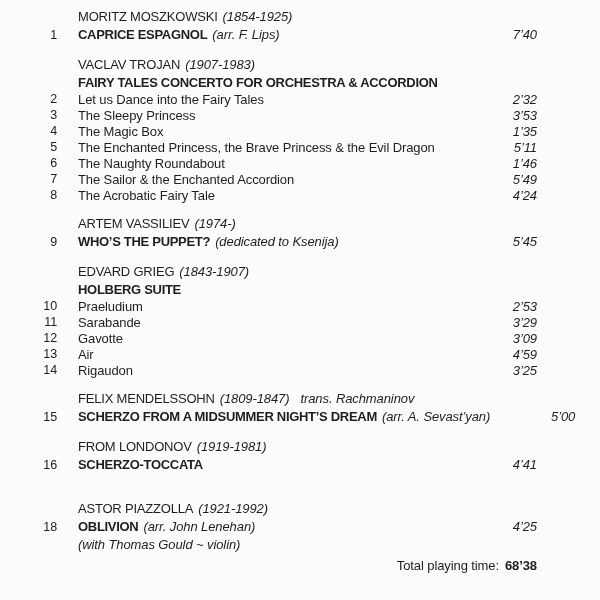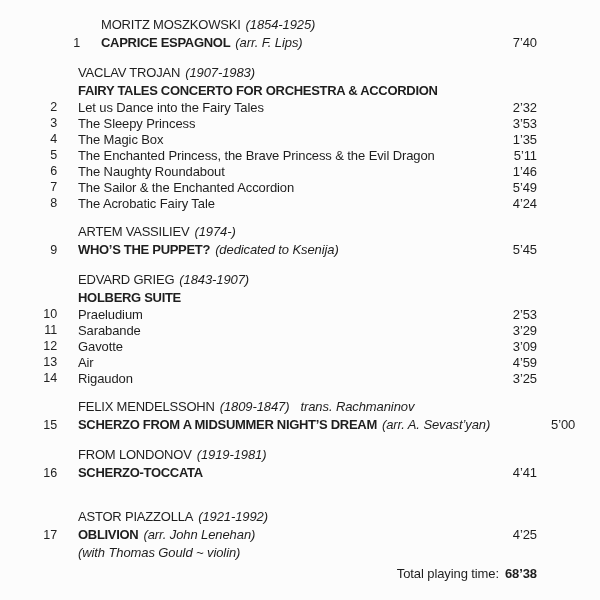"MORITZ MOSZKOWSKI (1854-1925)" .group:first-child { margin-top: 8px -> 0; padding-left: 23px -> none }
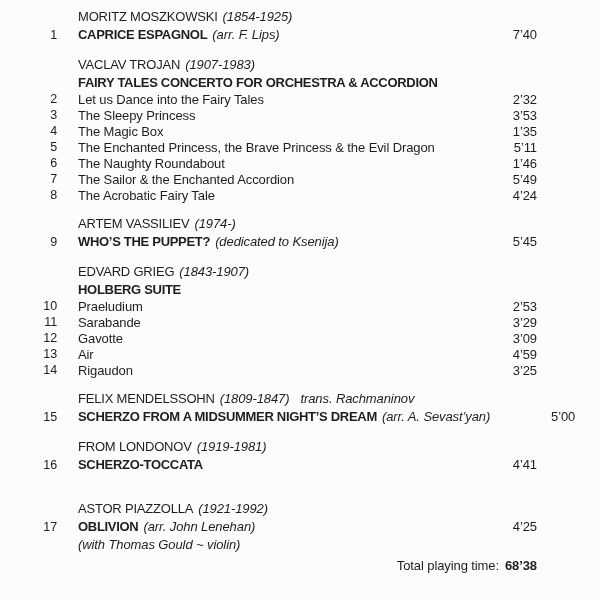"7’40" .cell-dur { font-style: none -> italic }
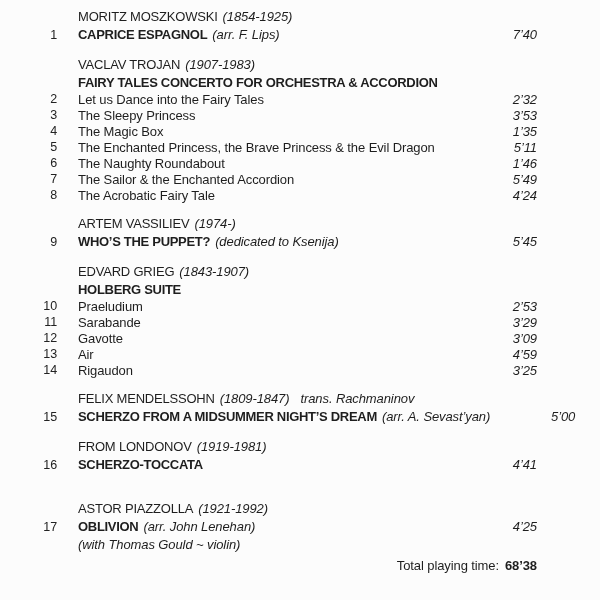"17" span.cell-num { text: 17 -> 18 }
